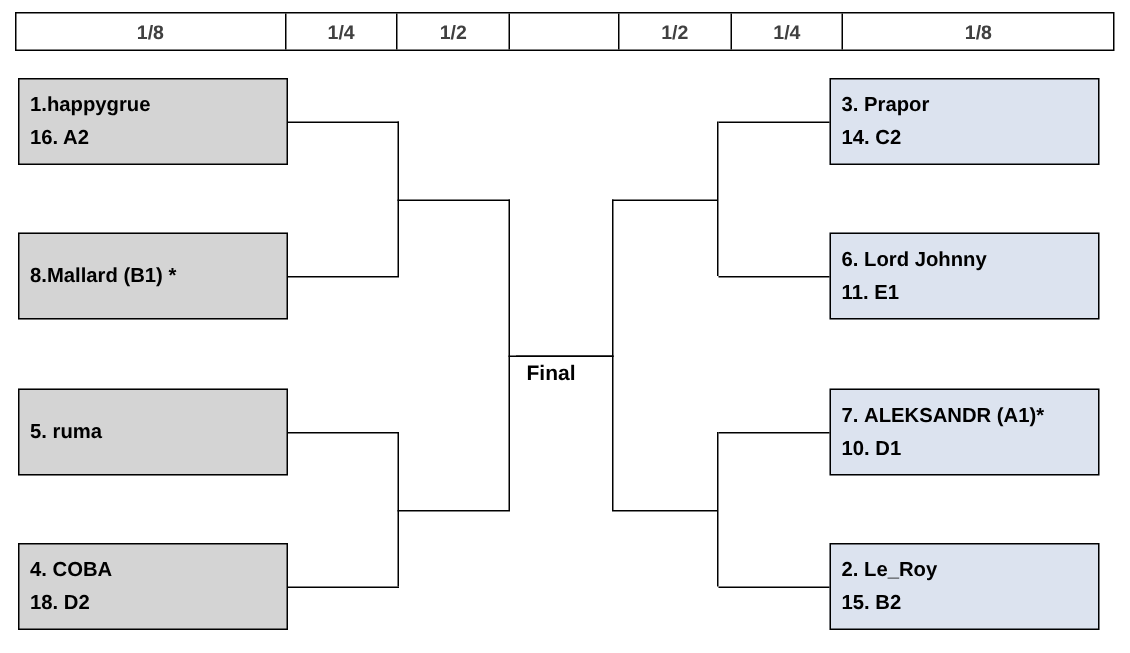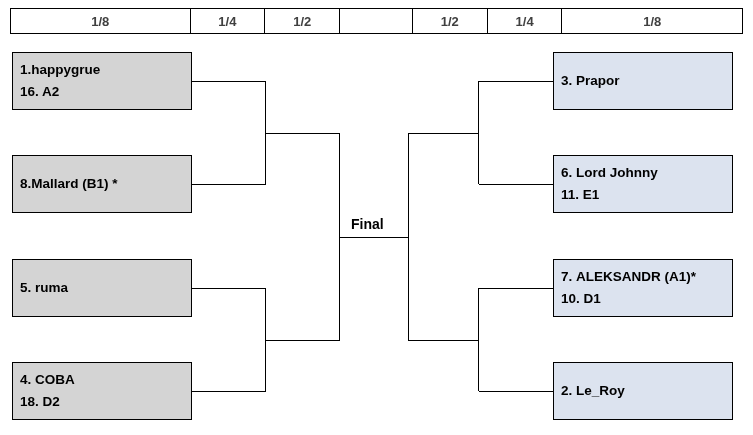"14. C2" div.slot { html: none -> <div>14. C2</div> }
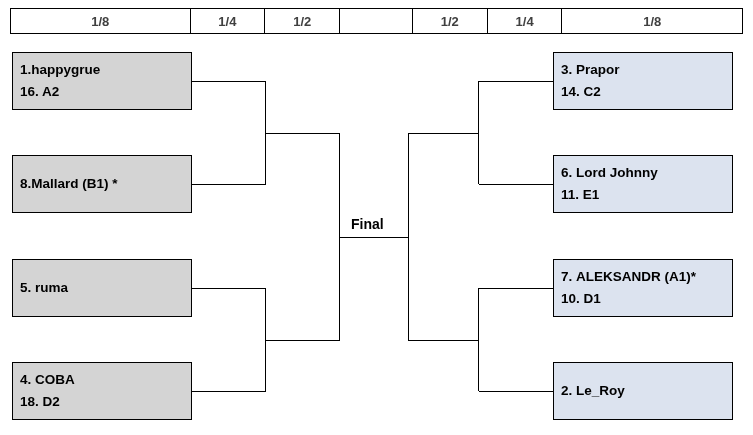"Final" .final-label { margin-top: none -> 24px }
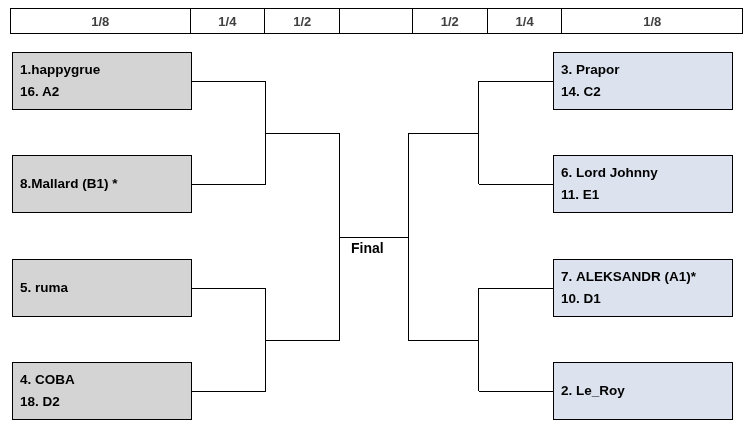"15. B2" div.slot { html: none -> <div>15. B2</div> }
